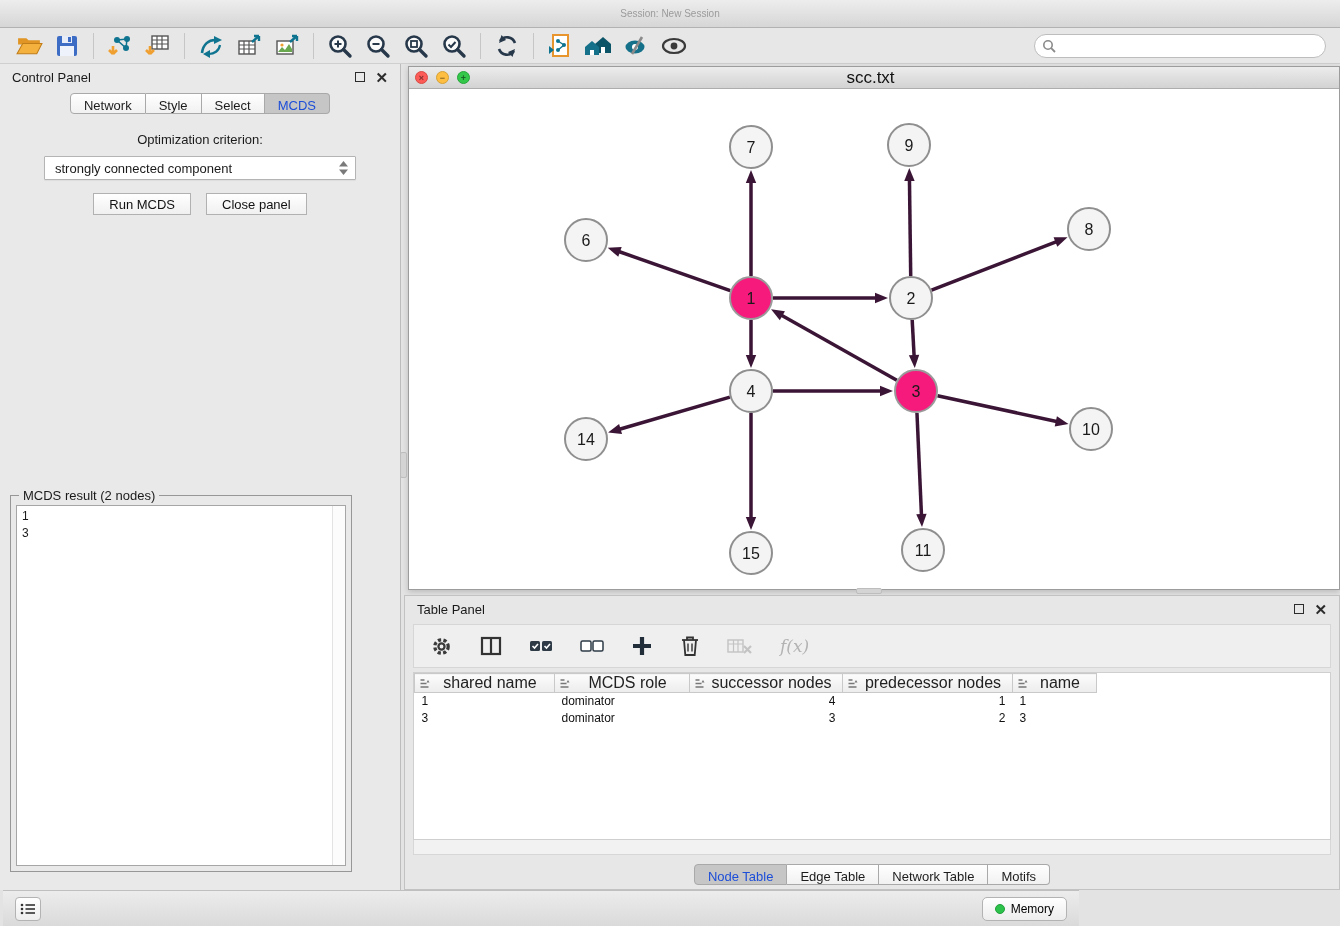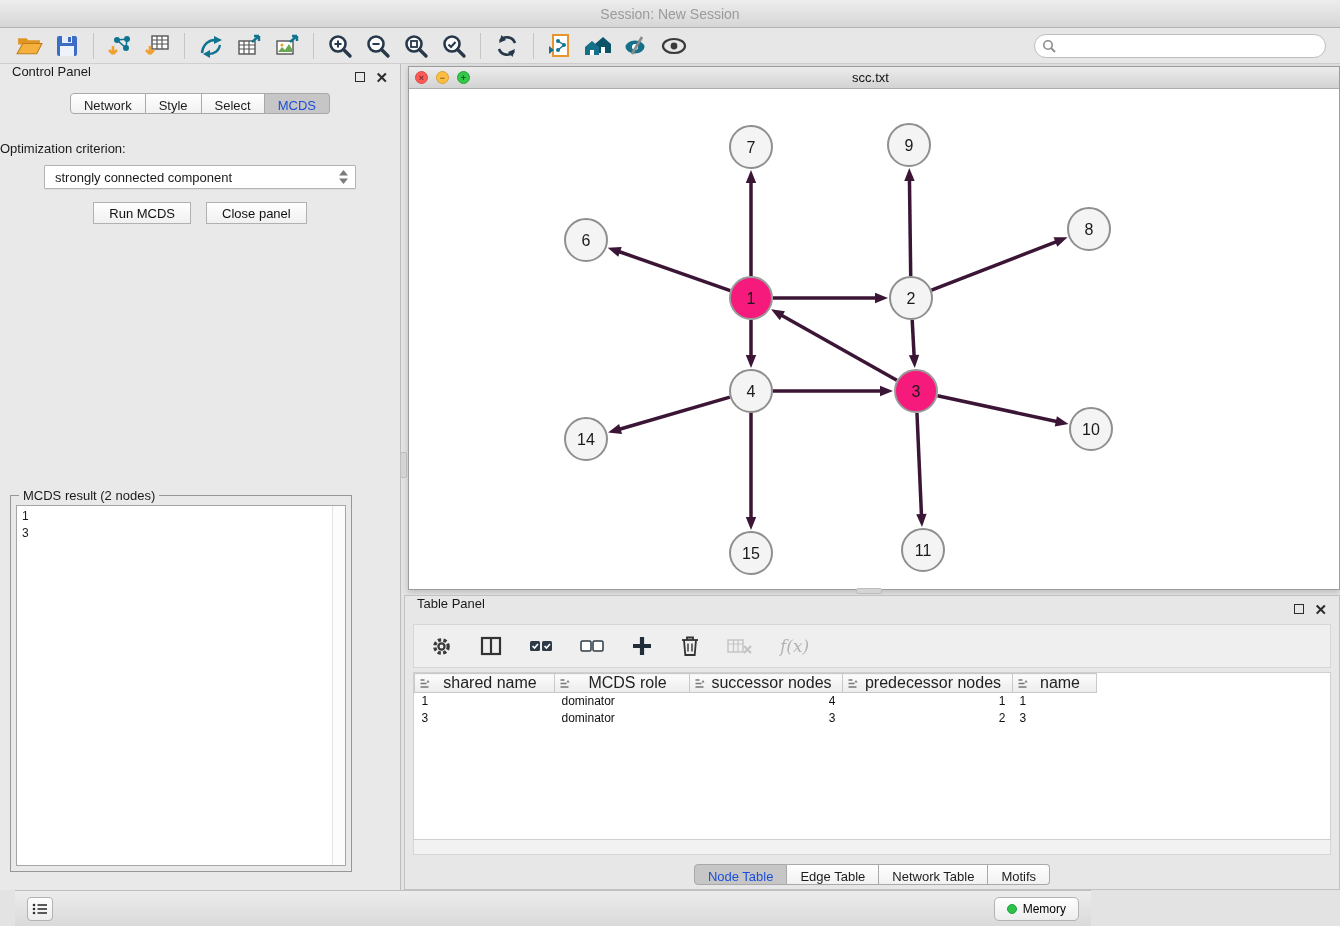"Session: New Session" .titlebar-title { font-size: 14px -> 10px }
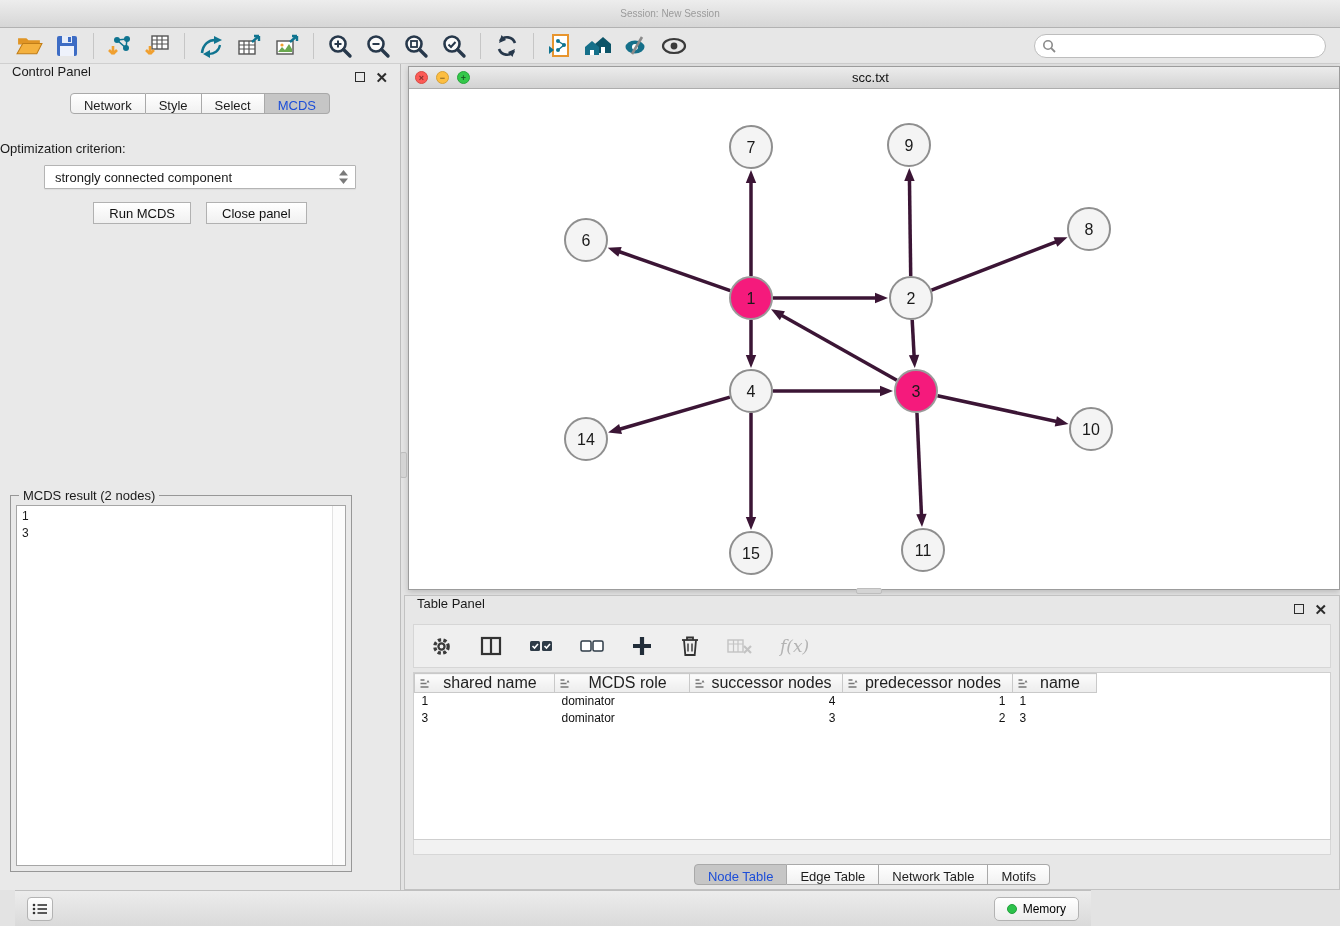"Control Panel" .panel-header { align-items: none -> center }
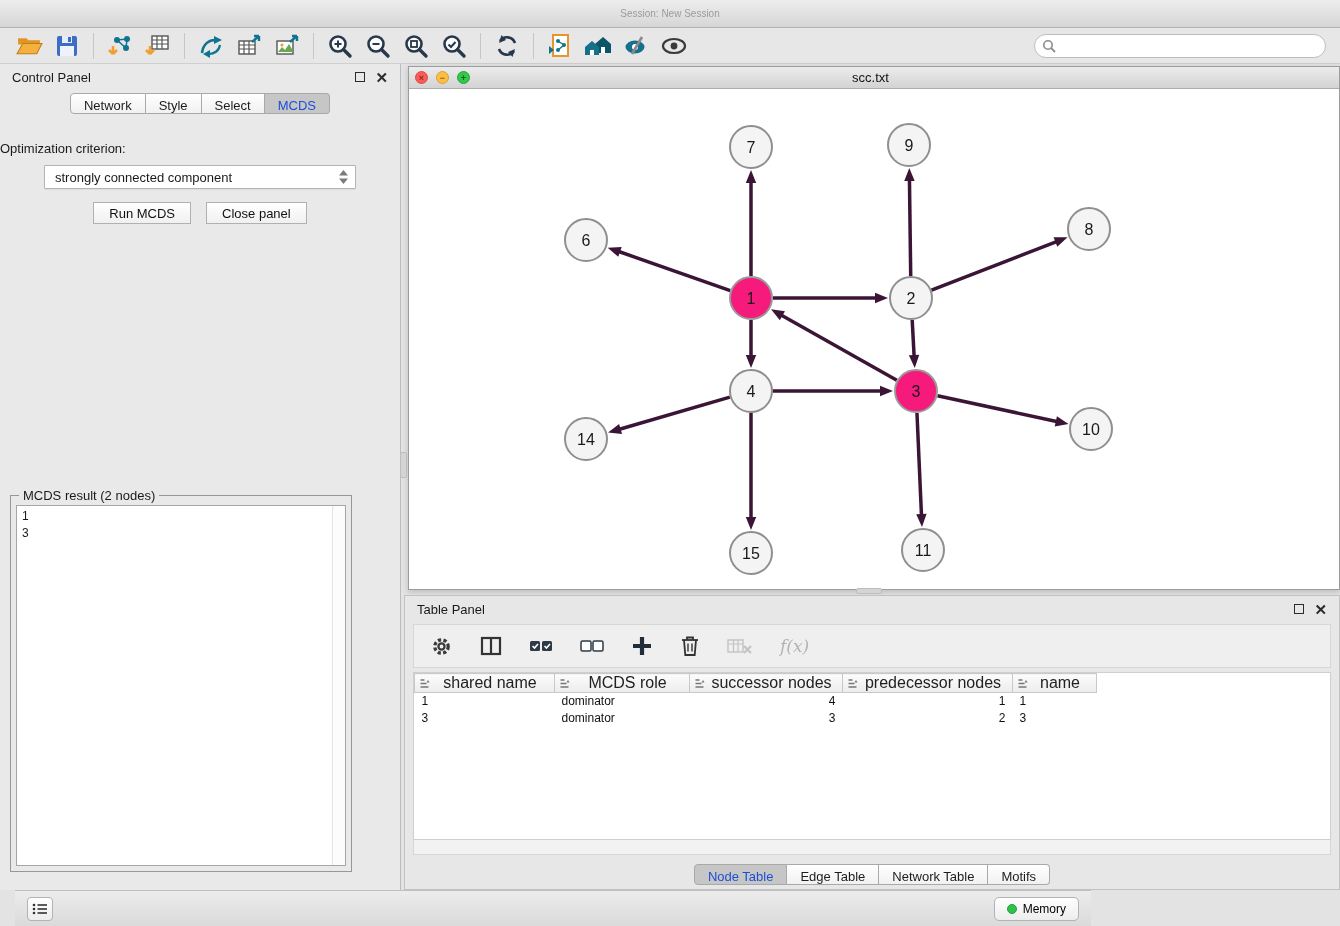"scc.txt" .nw-title { font-size: 13px -> 17px }
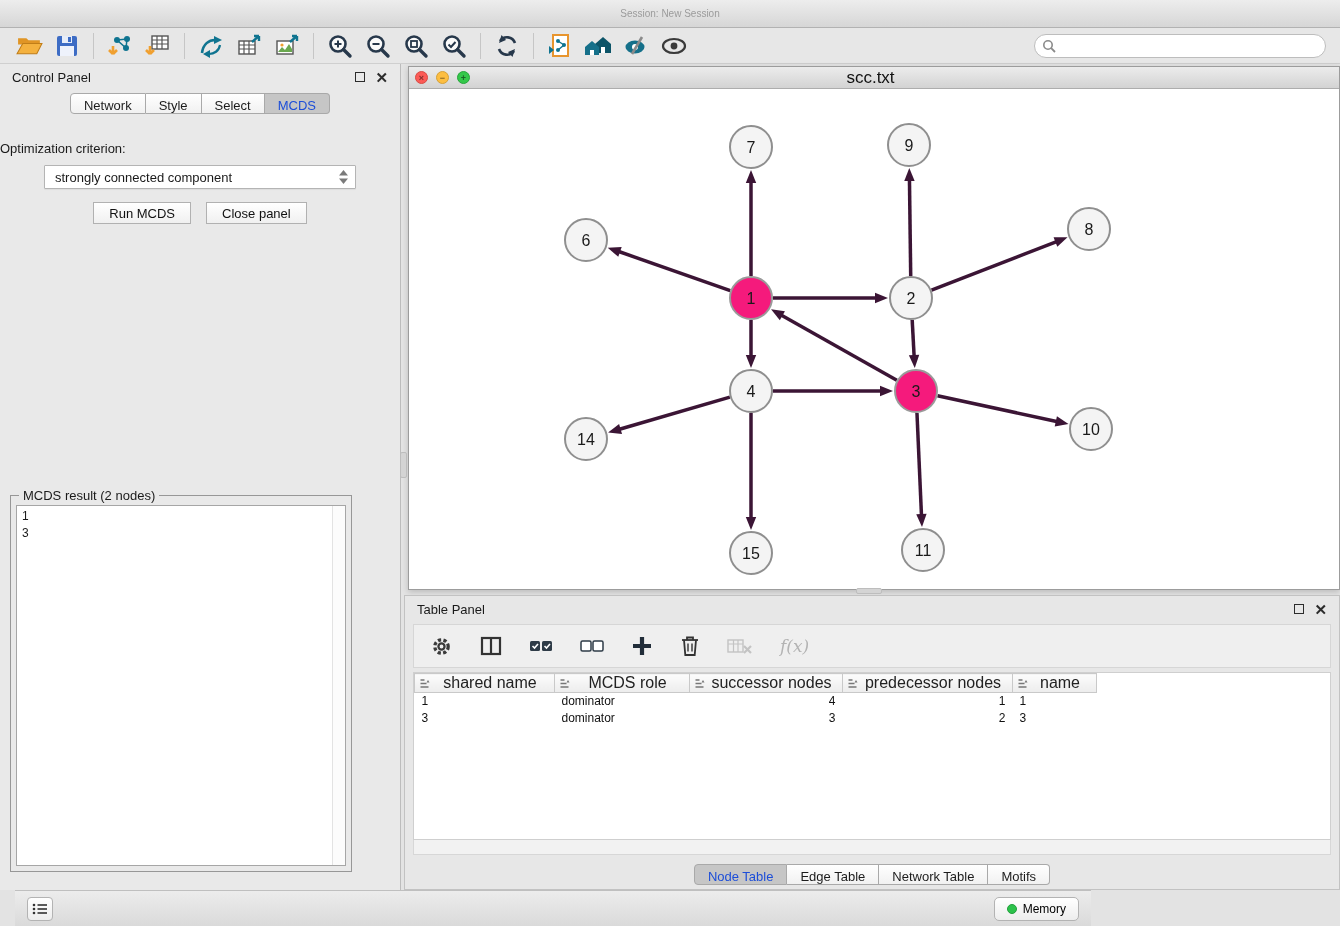"Optimization criterion:" .opt-label { margin-top: 18px -> 9px; text-align: left -> center }
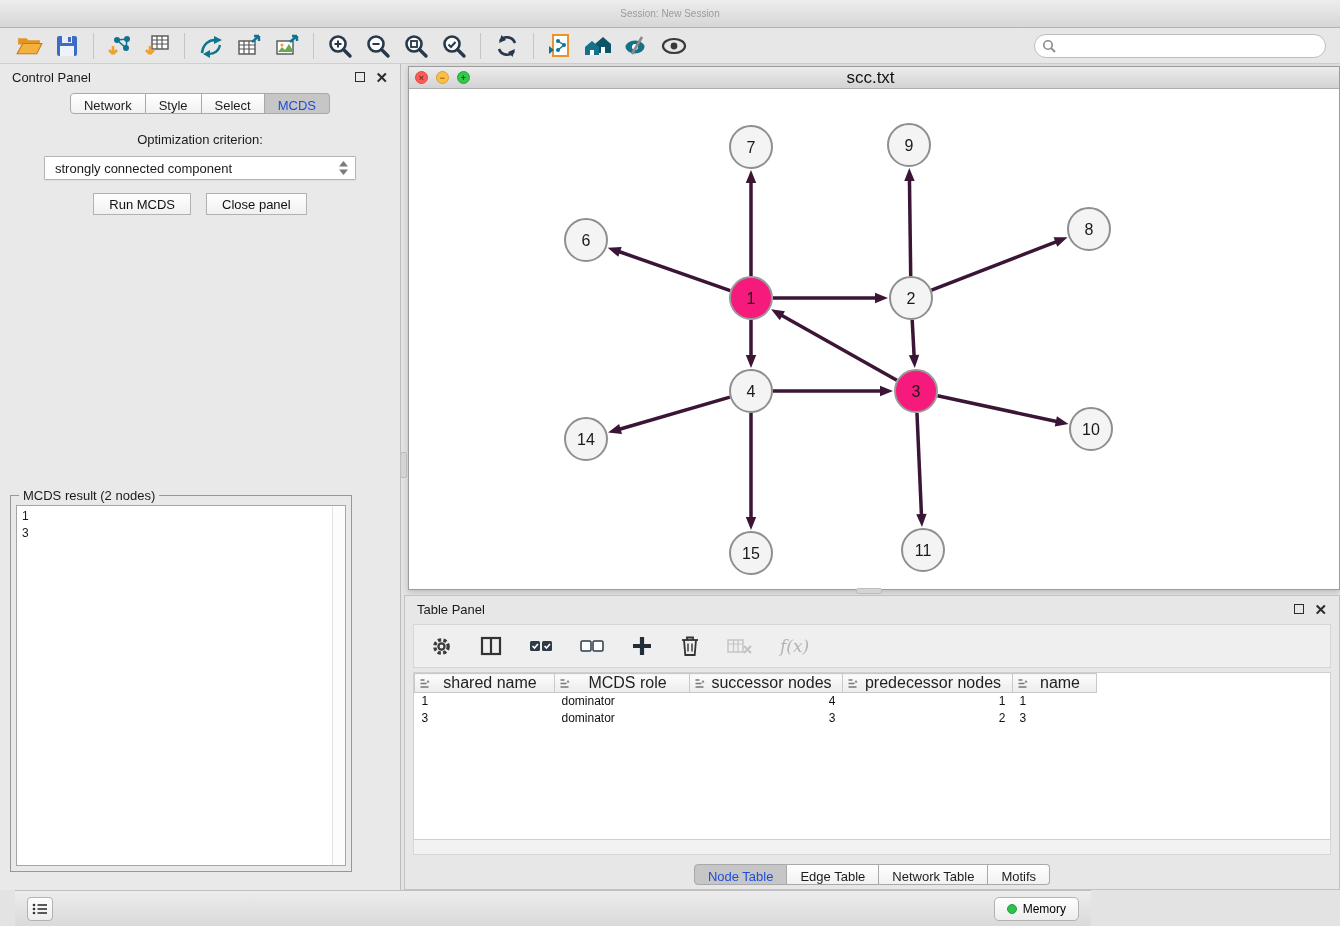"Memory" .statusbar { left: 15px -> 3px }
